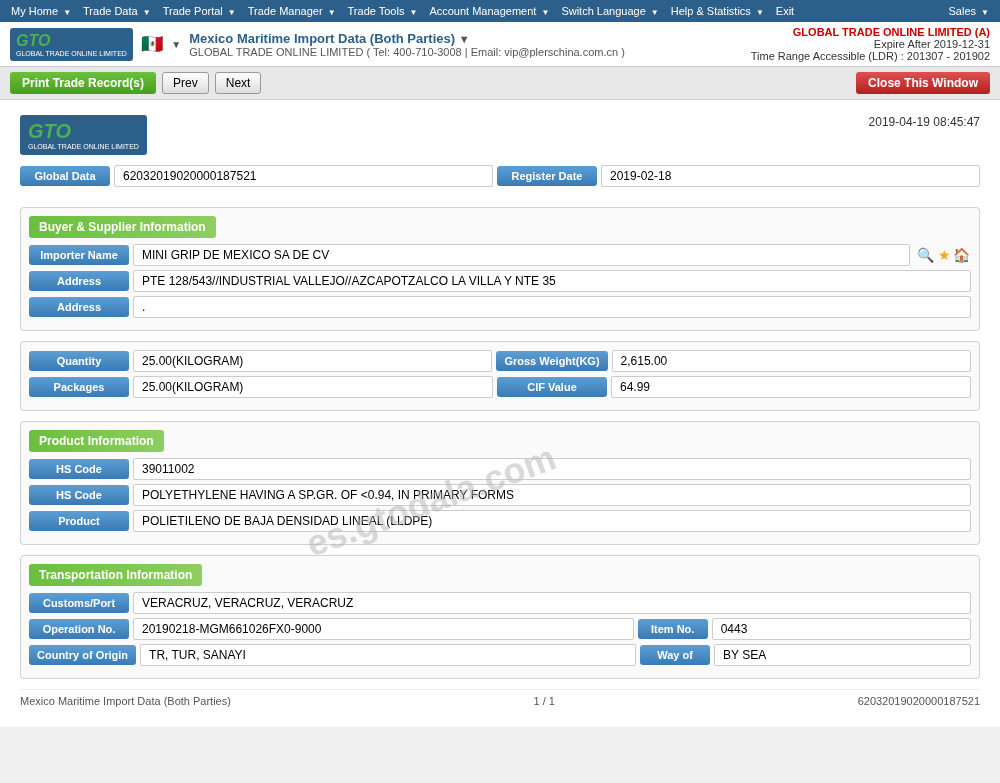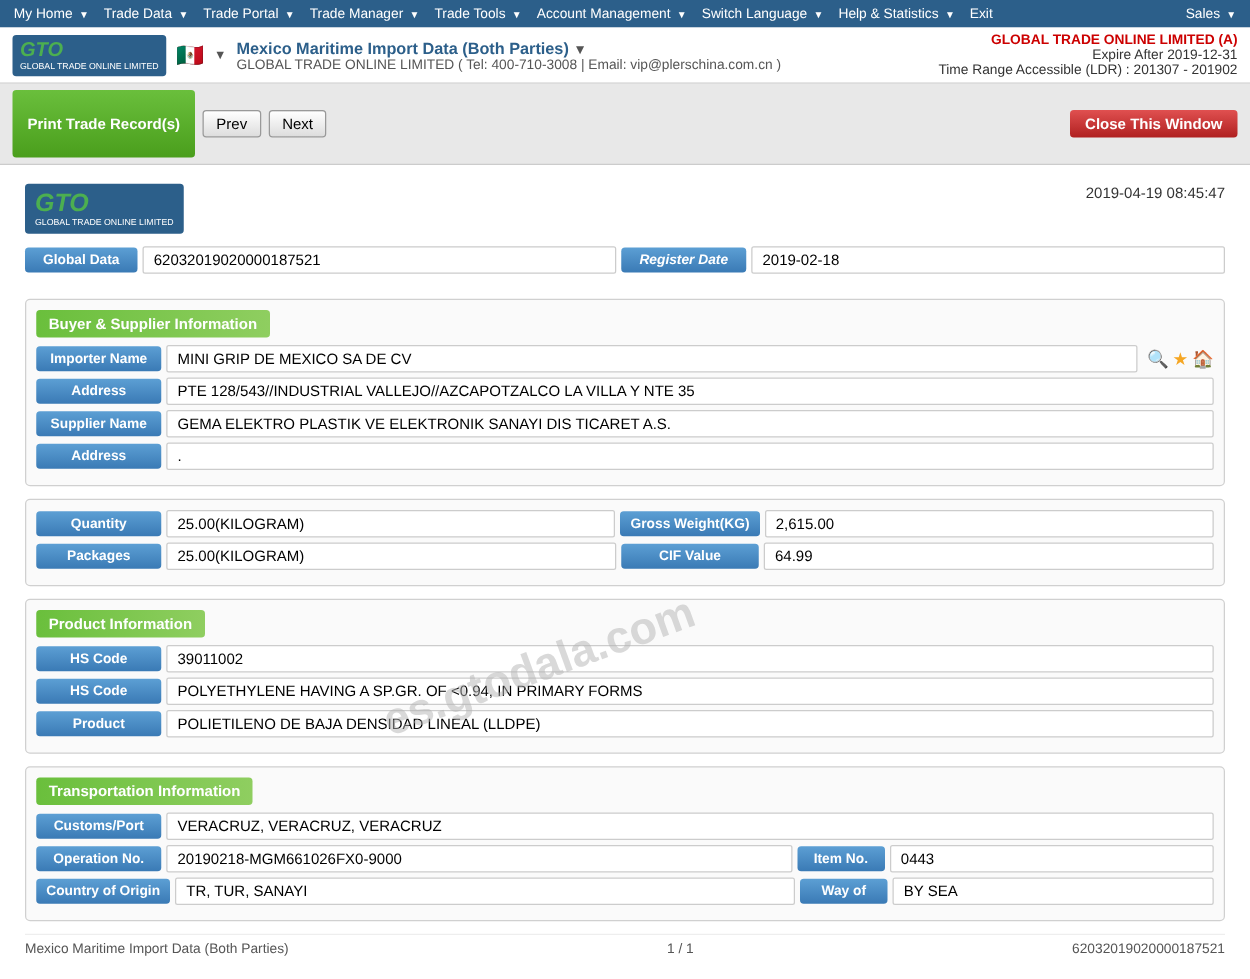"Print Trade Record(s)" .btn-green { padding: 20px 12px -> 4px 12px }
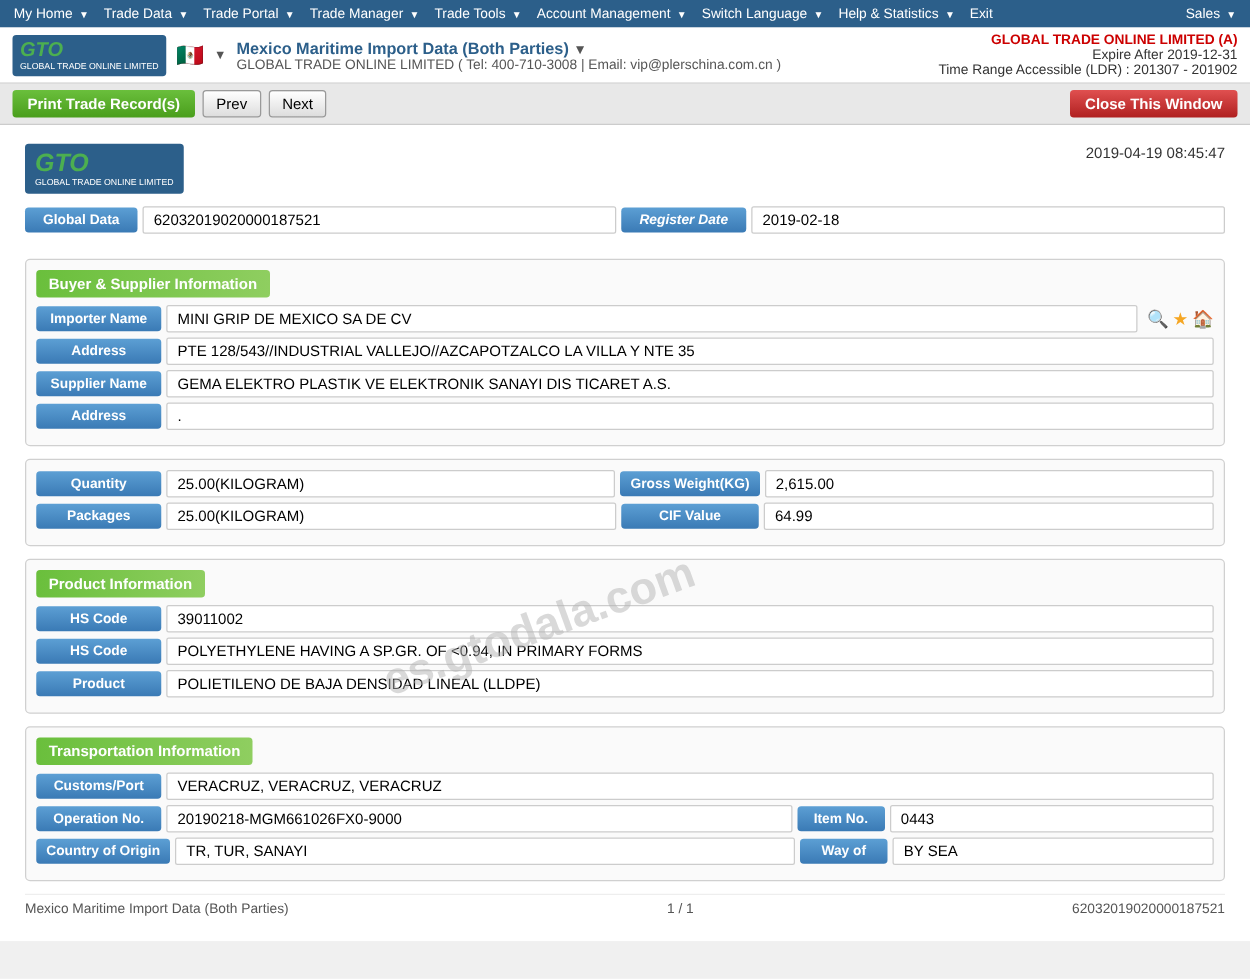"Register Date" span.field-label { font-style: italic -> none }
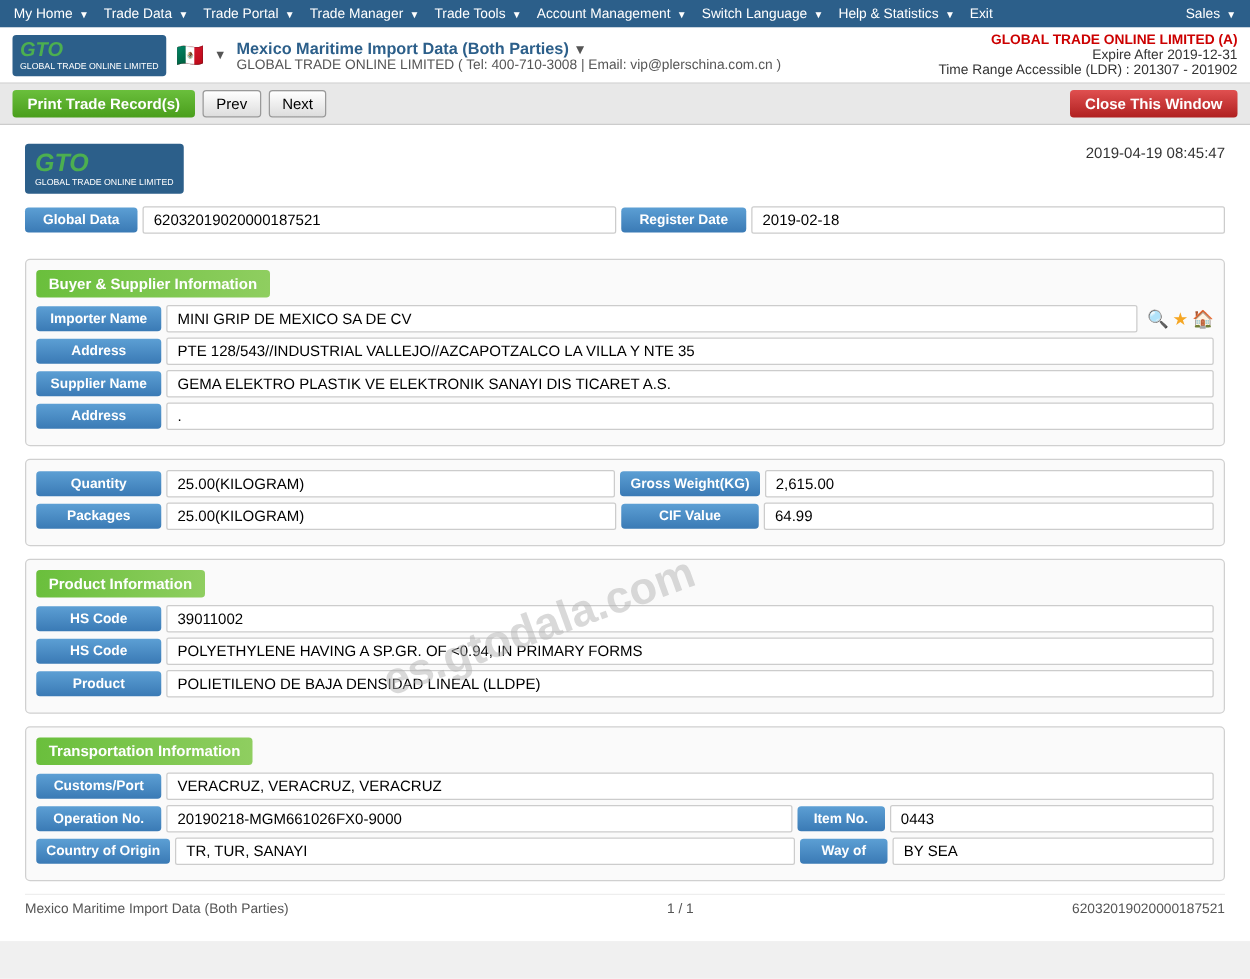"Supplier Name" div.field-row { html: <div> <span>Supplier Name</span> <span>GEMA ELEKTRO PLASTIK VE ELEKTRONIK SANAYI DIS TICARET A.S.</span> </div> -> none }
